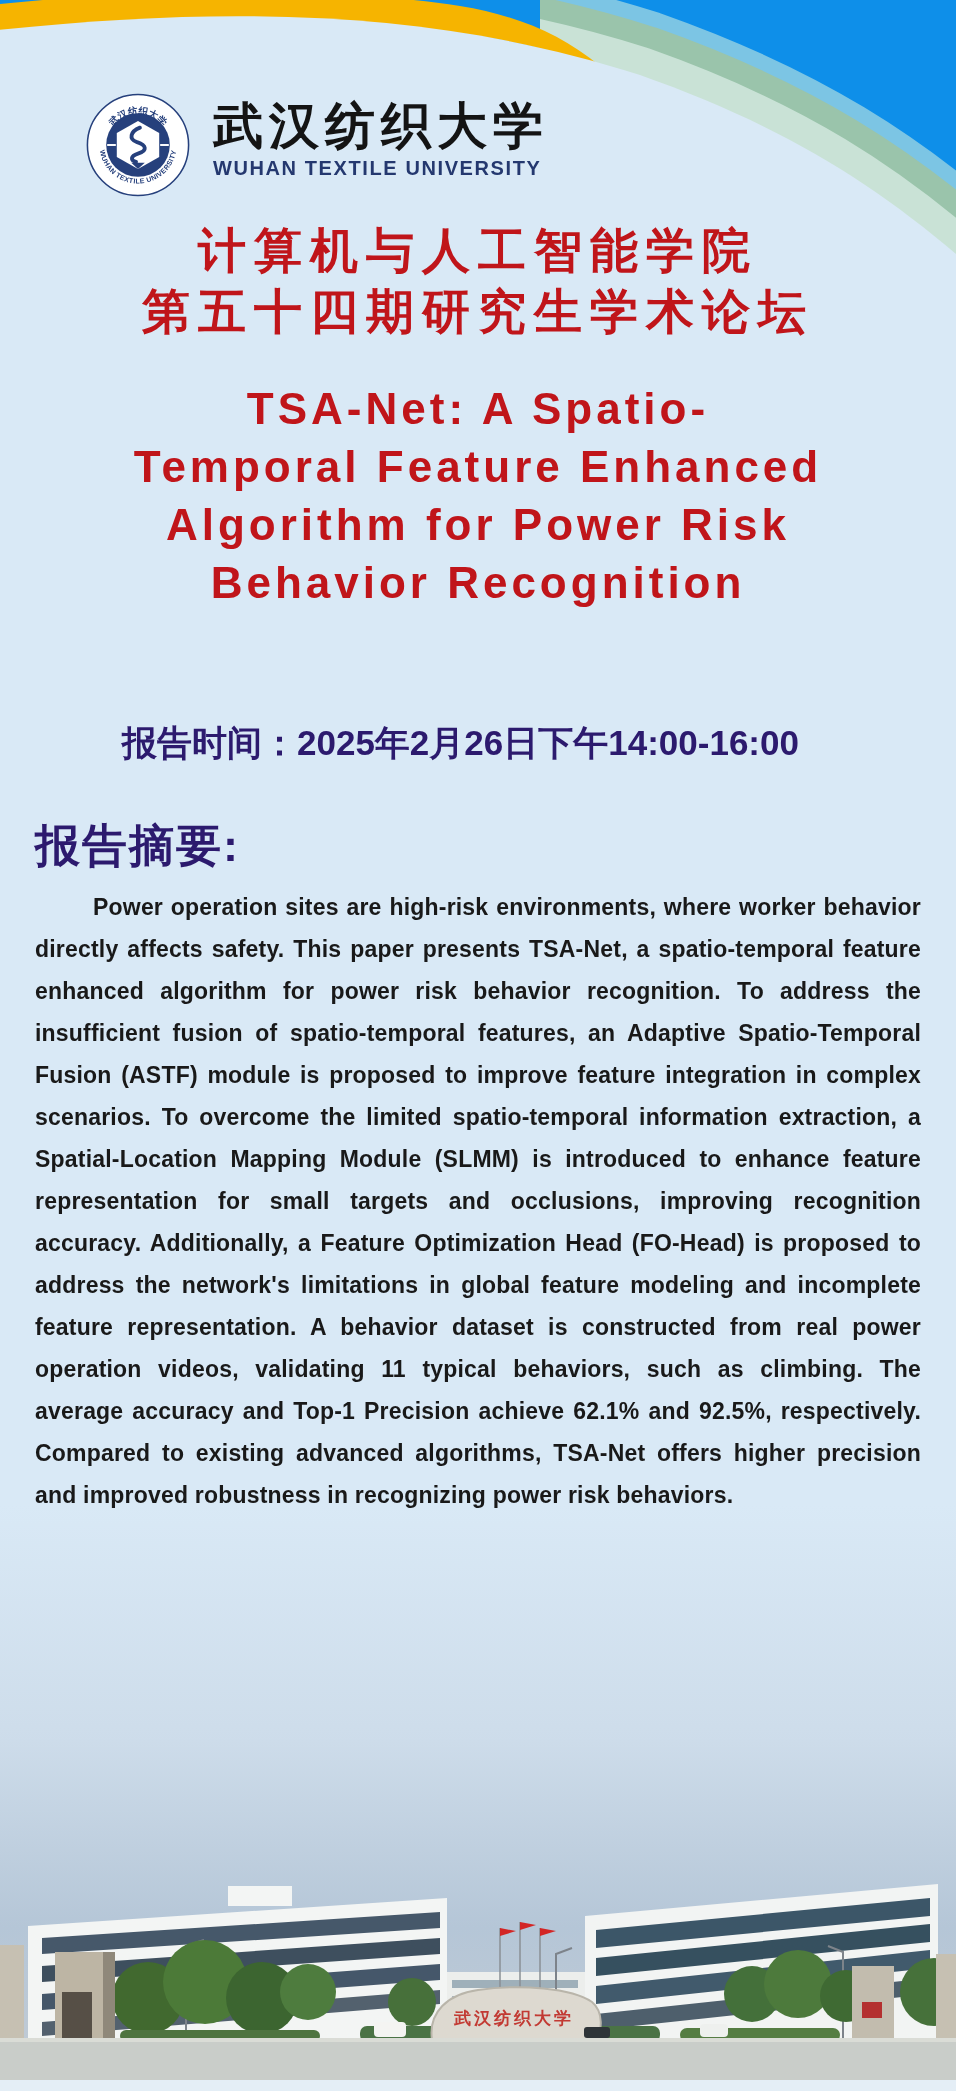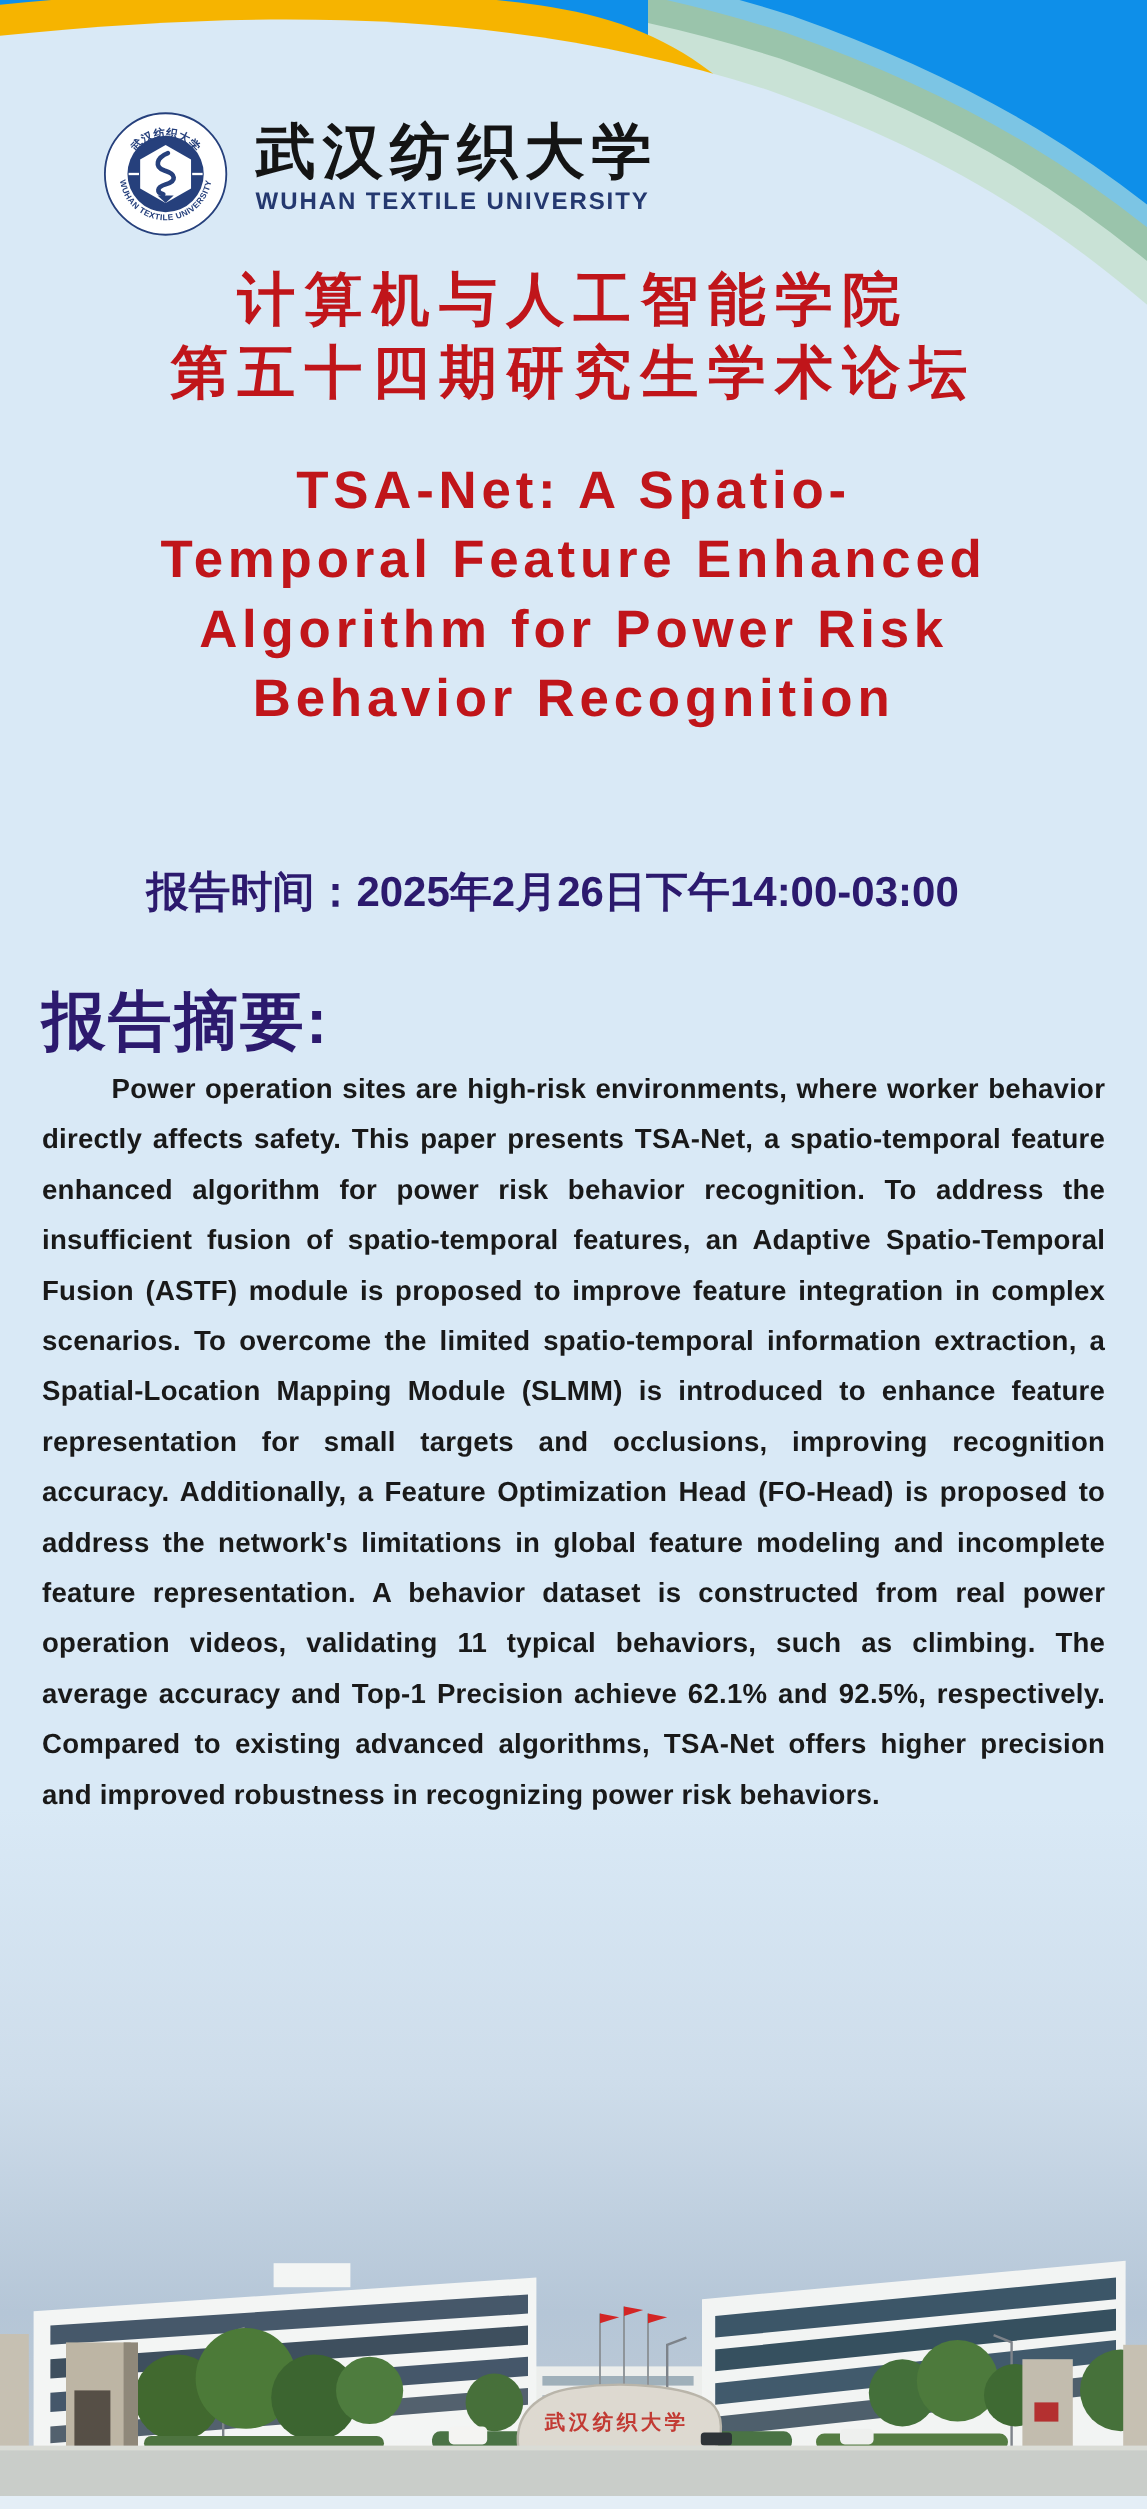"2025年2月26日下午14:00-03:00" span { text: 14:00-03:00 -> 14:00-16:00 }
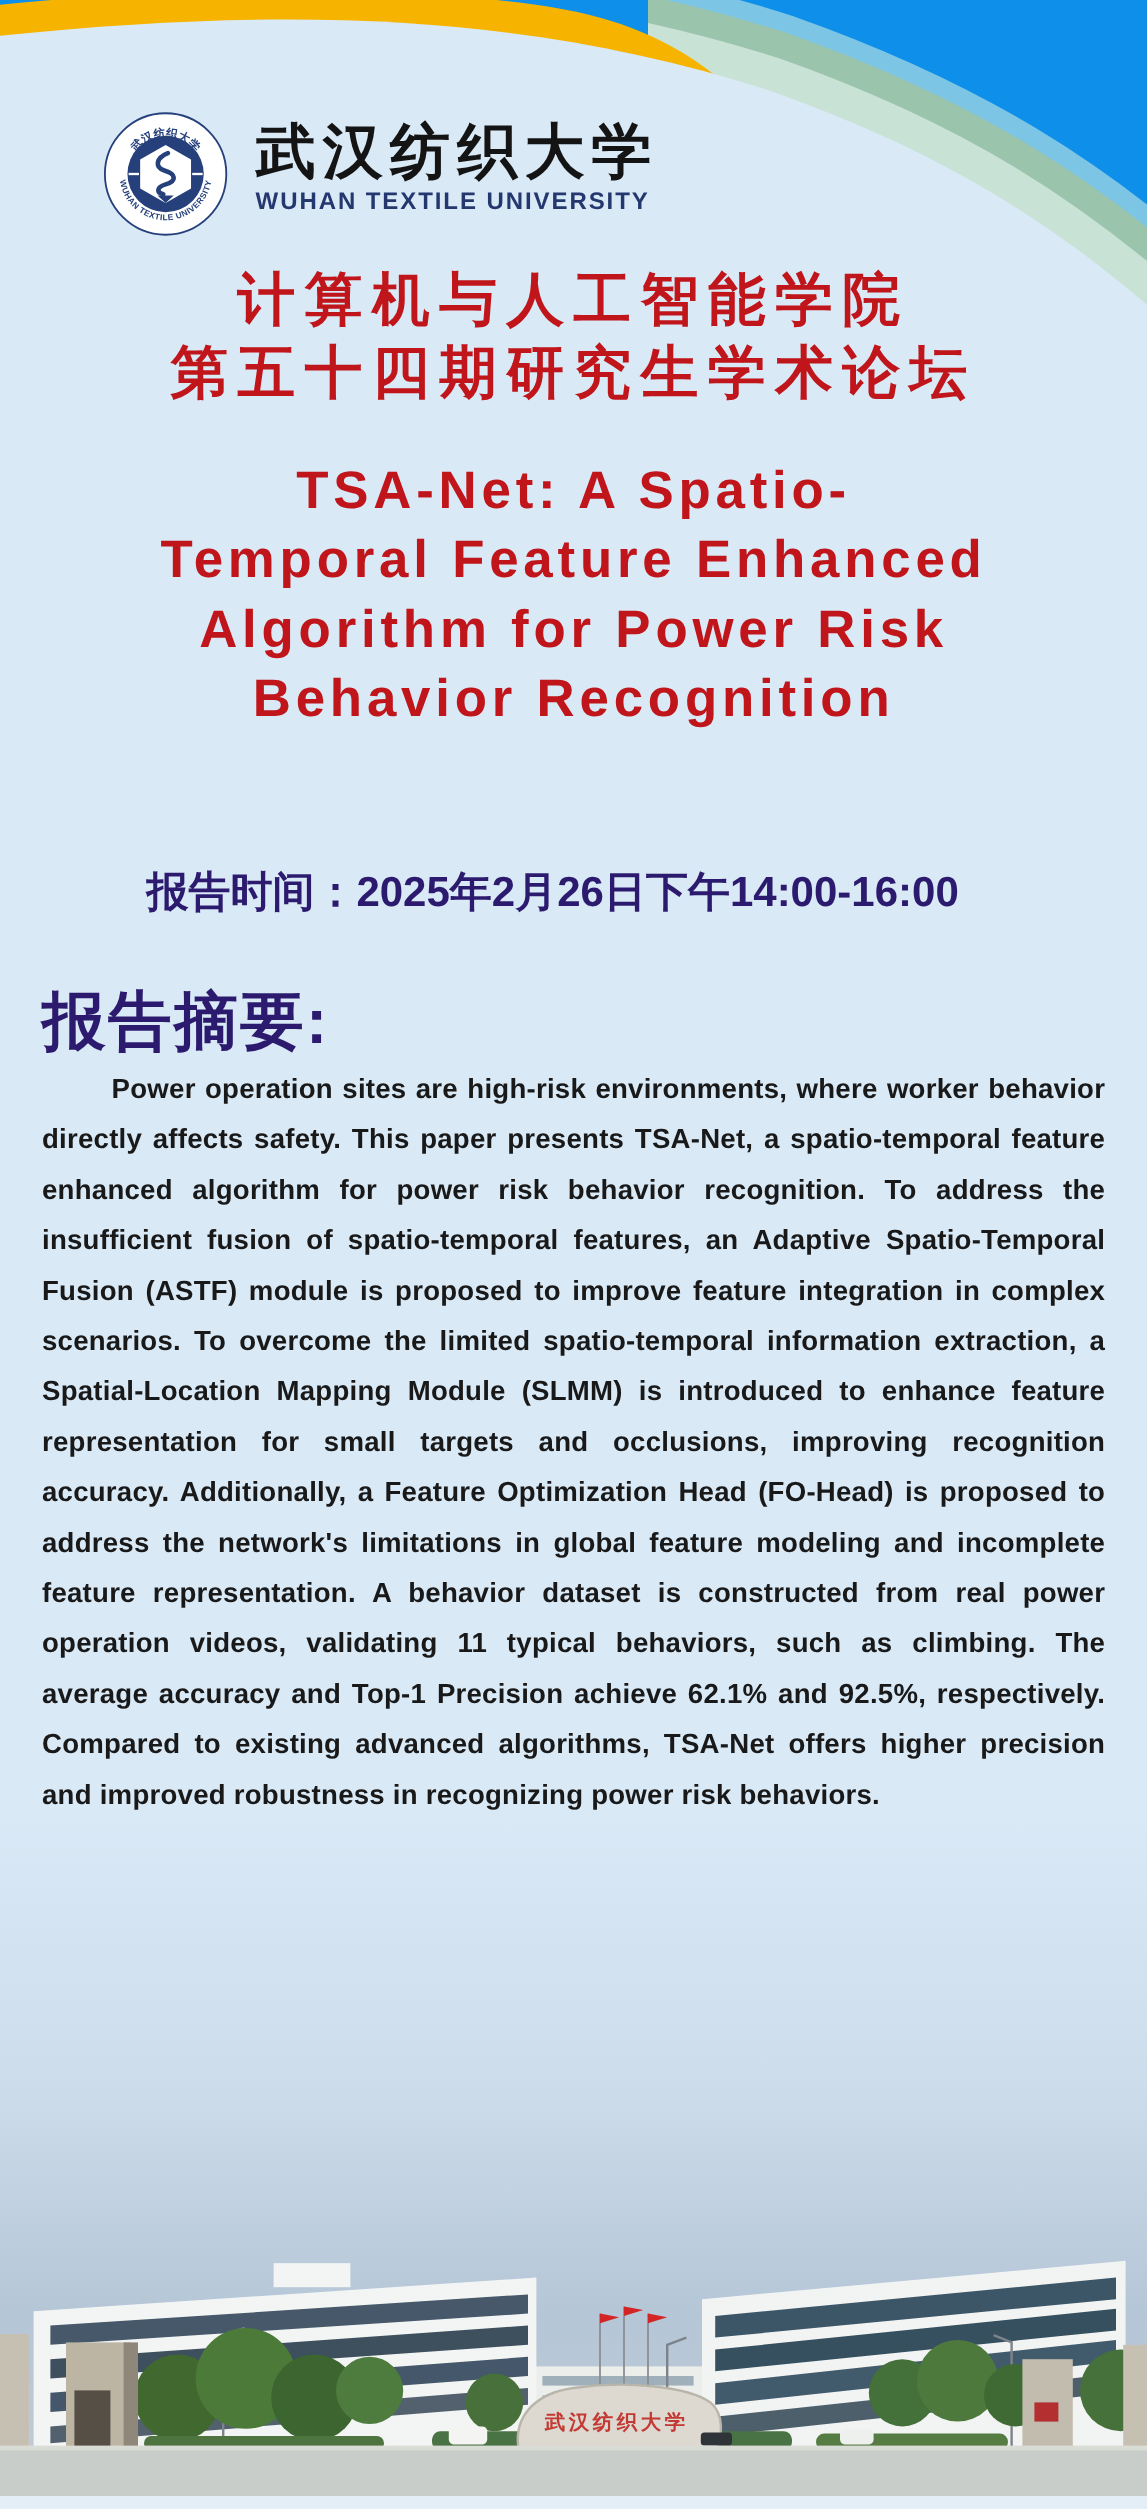"报告摘要:" .abstract-heading { font-size: 53px -> 45px }
